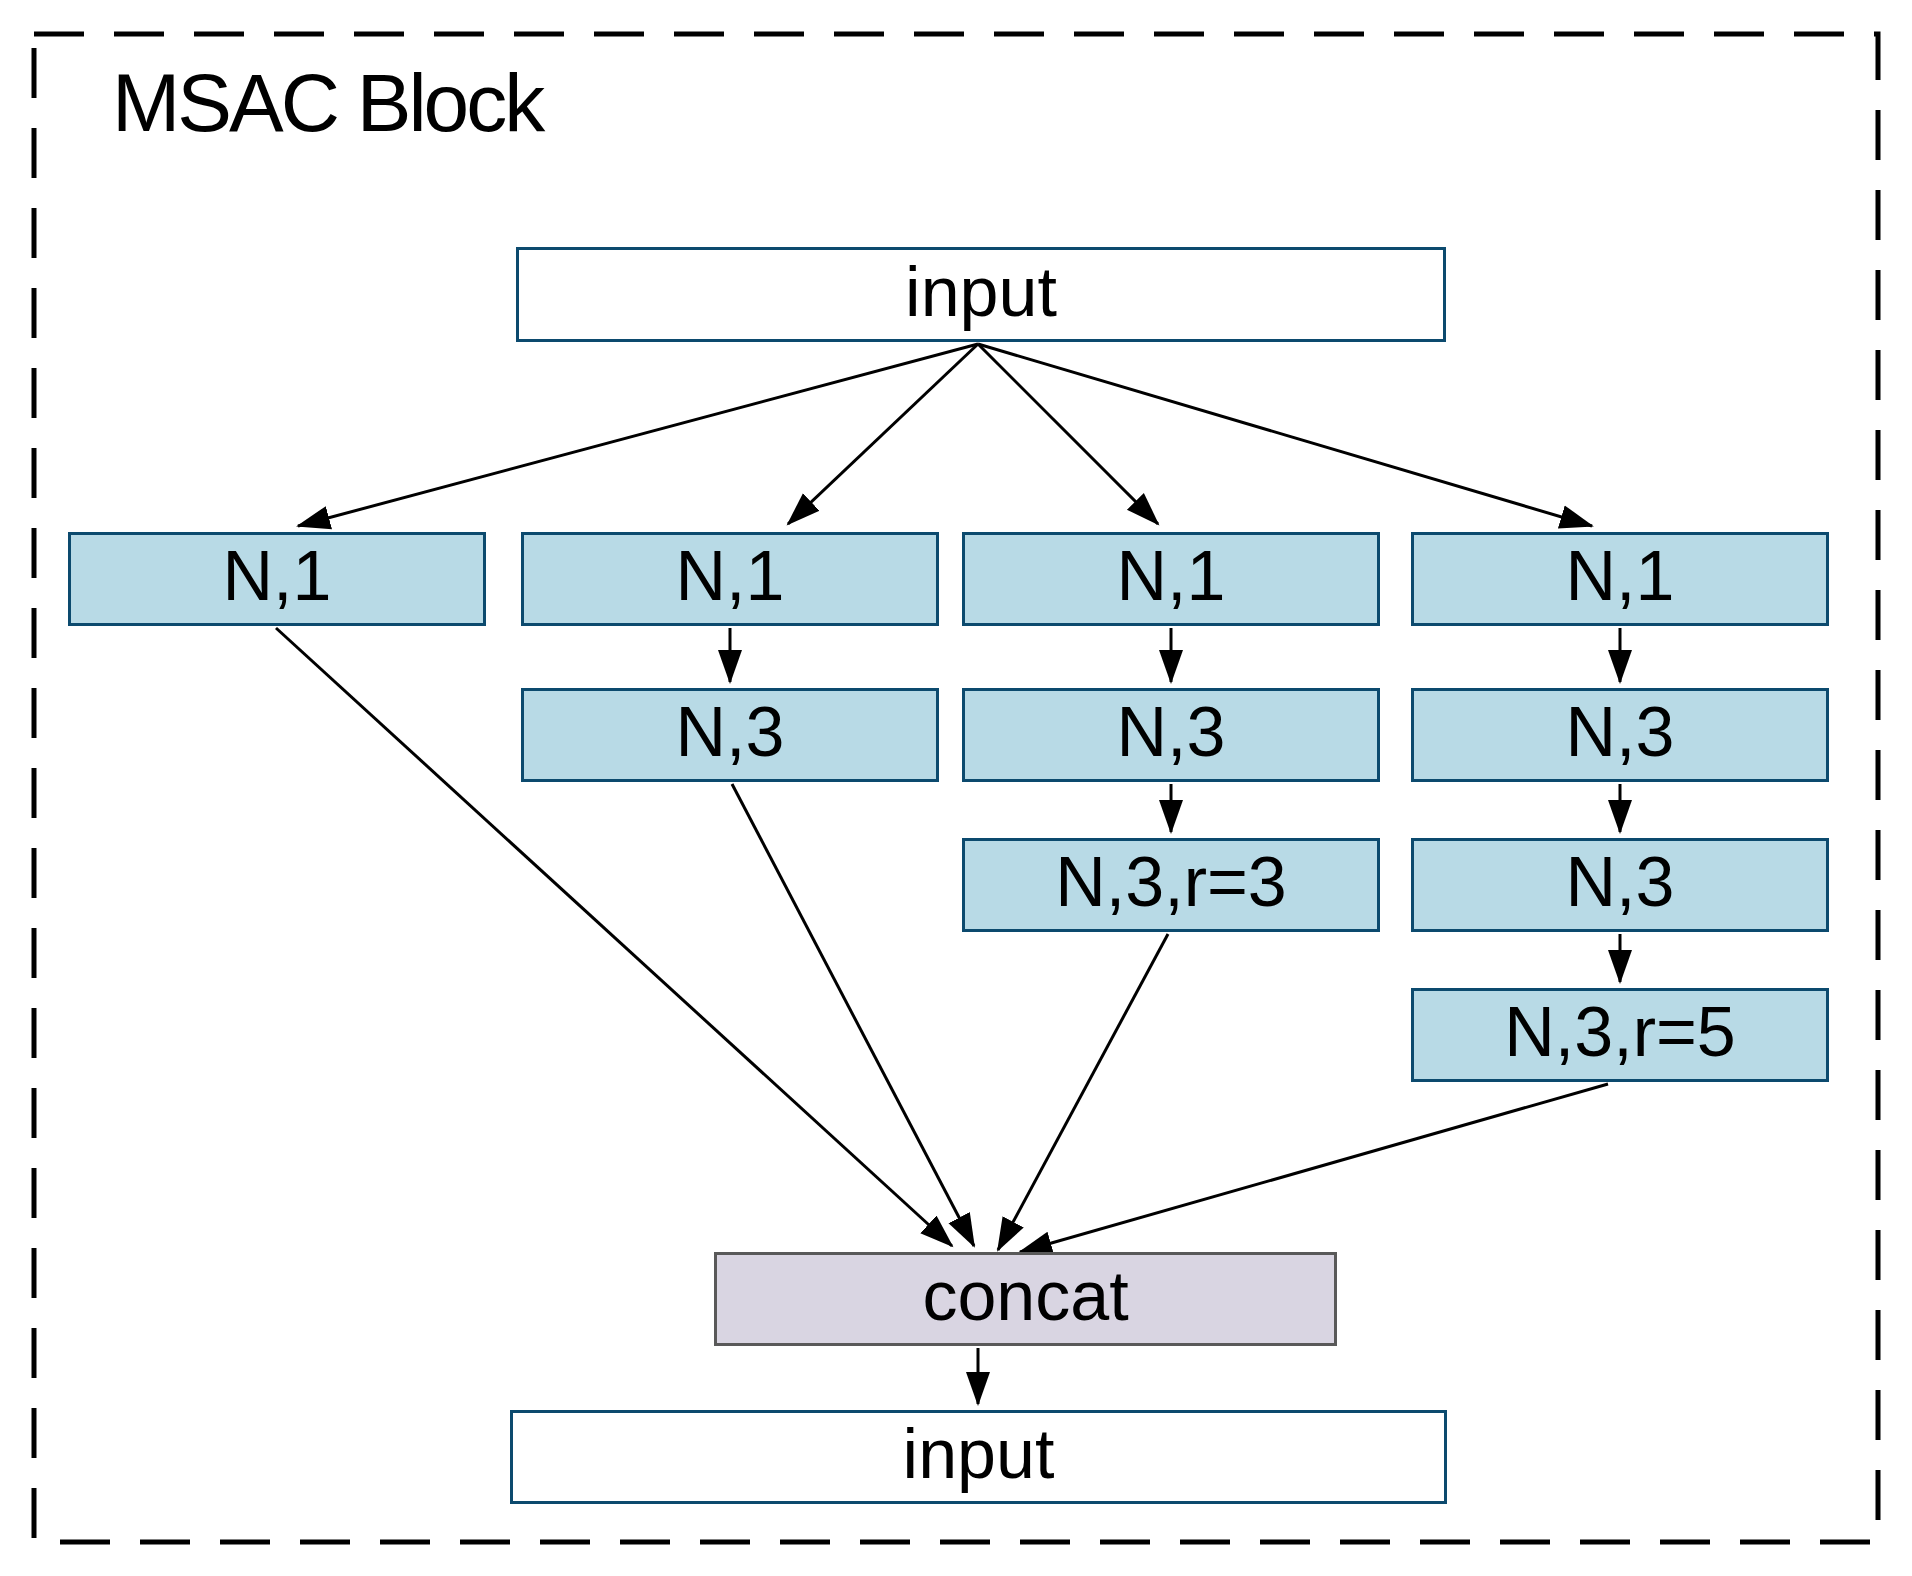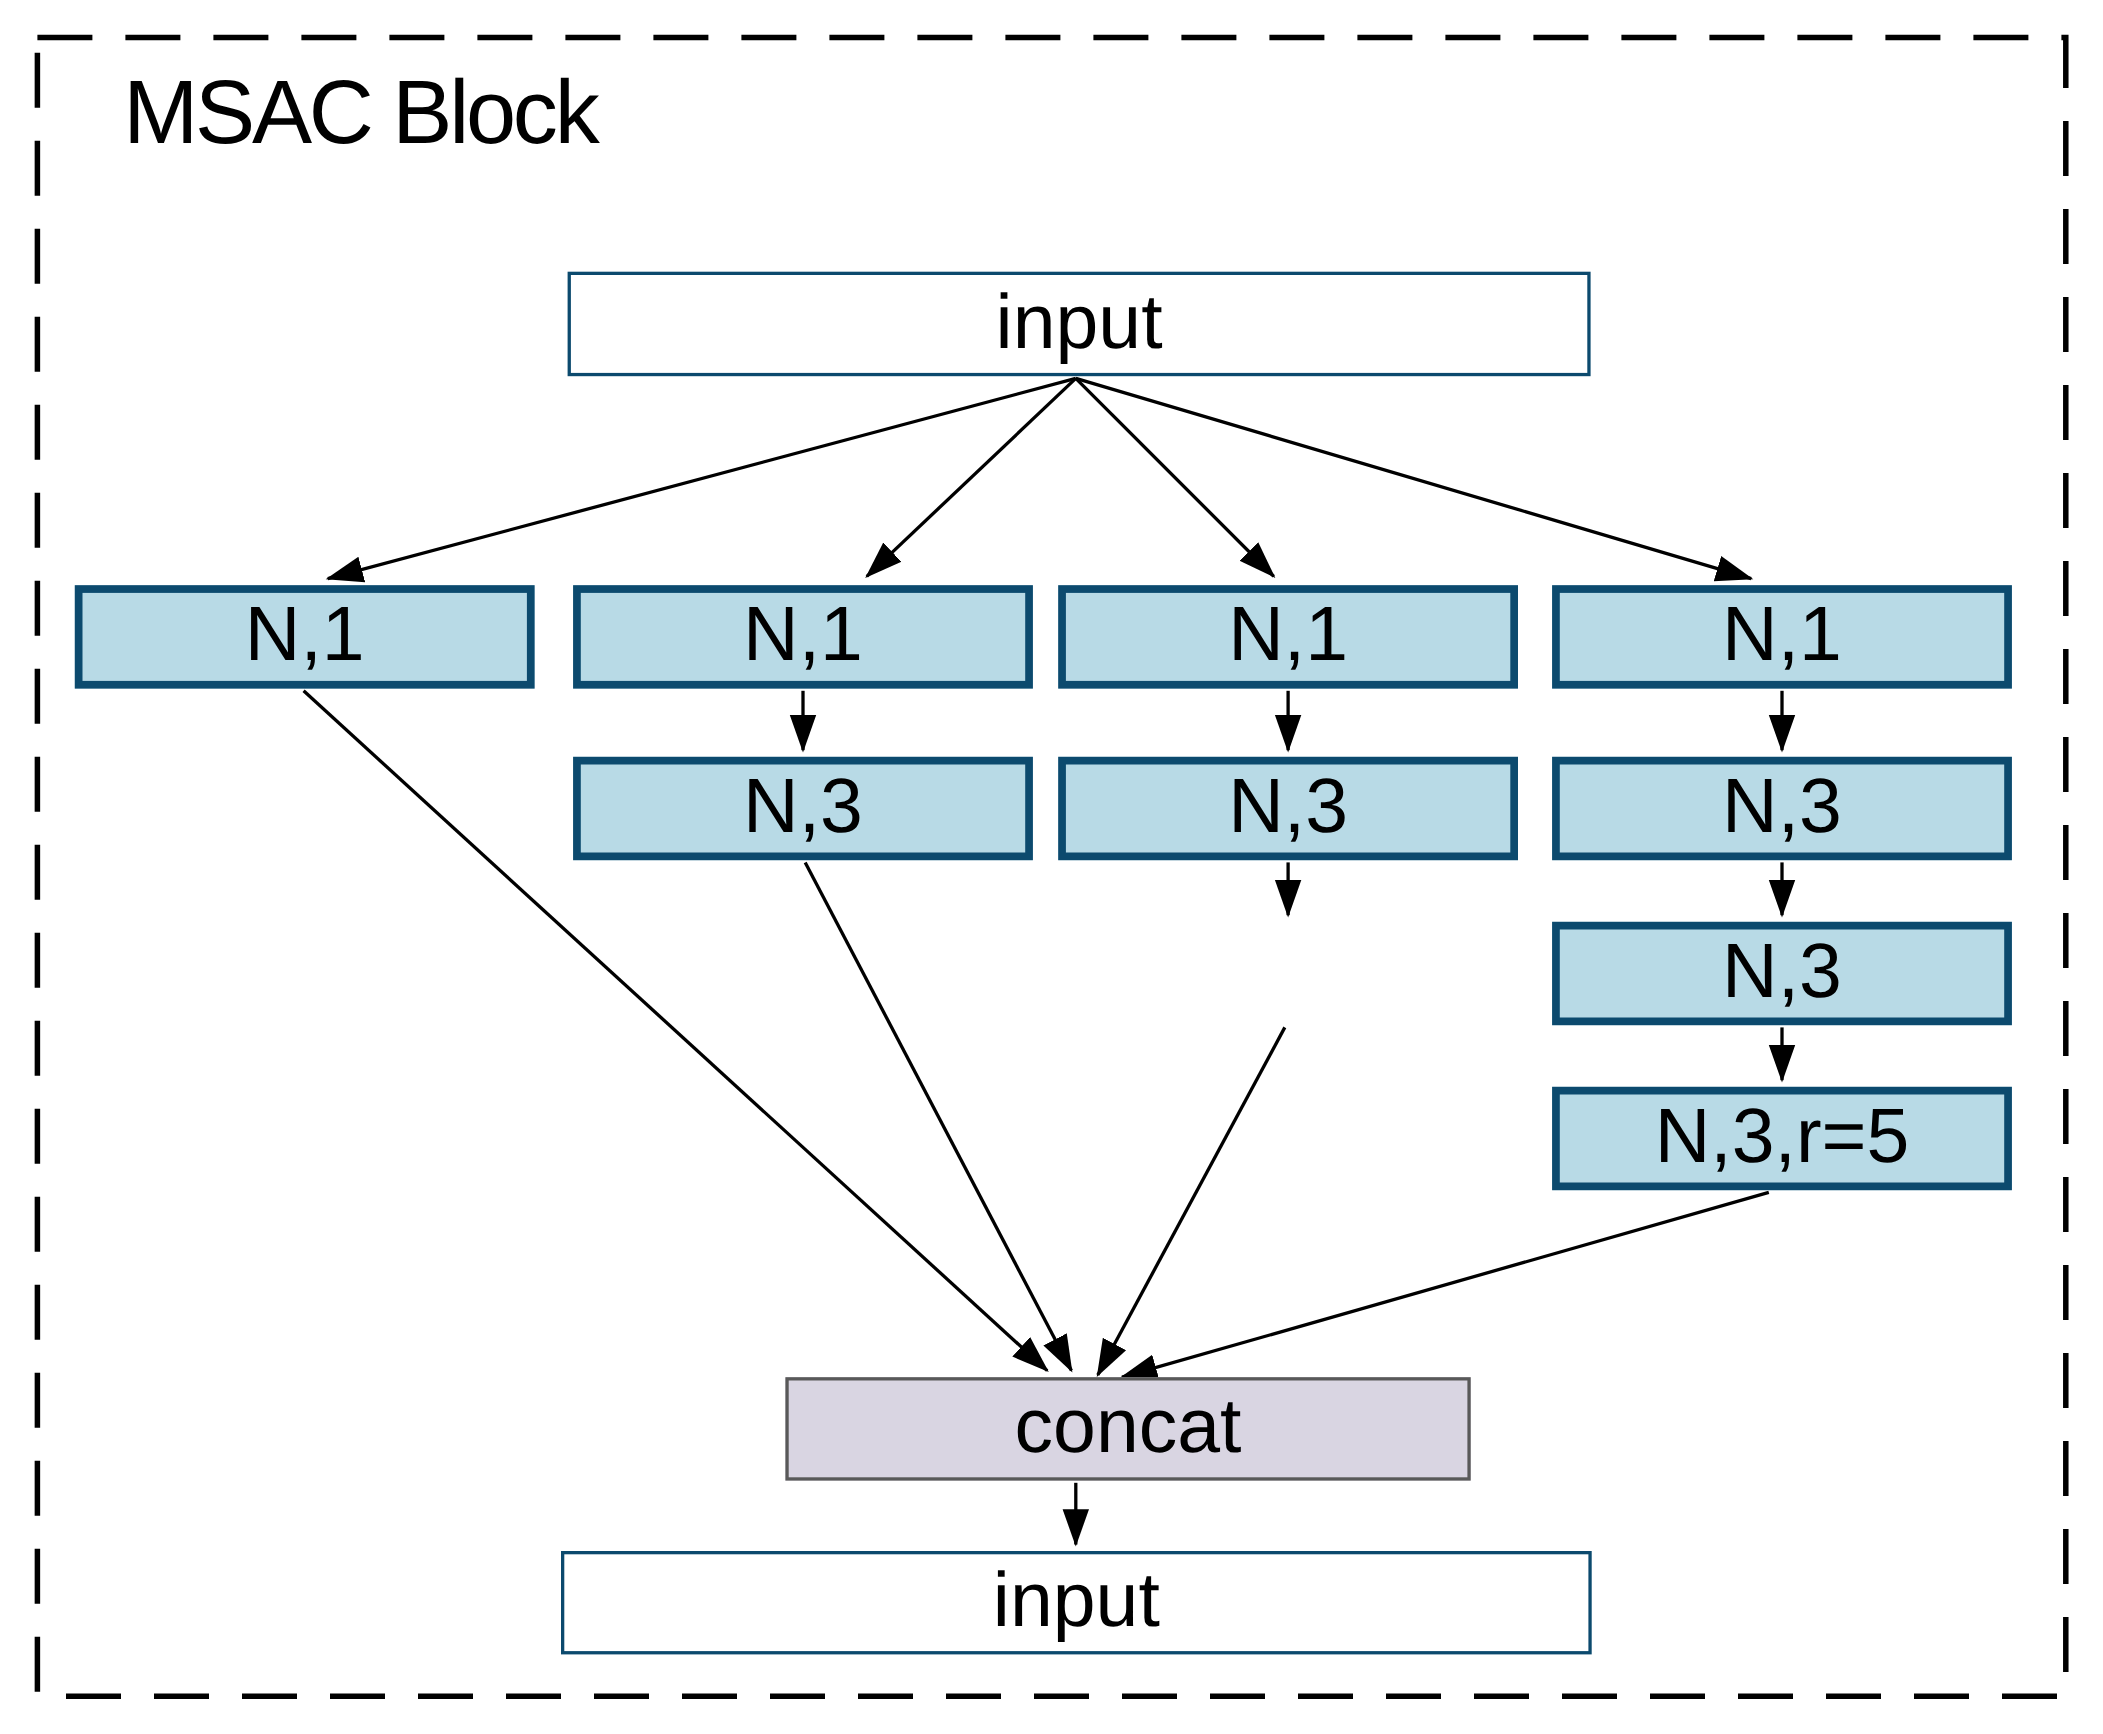"N,1" .node.conv { border: 7px solid #0c4a6e -> 3px solid #0c4a6e }
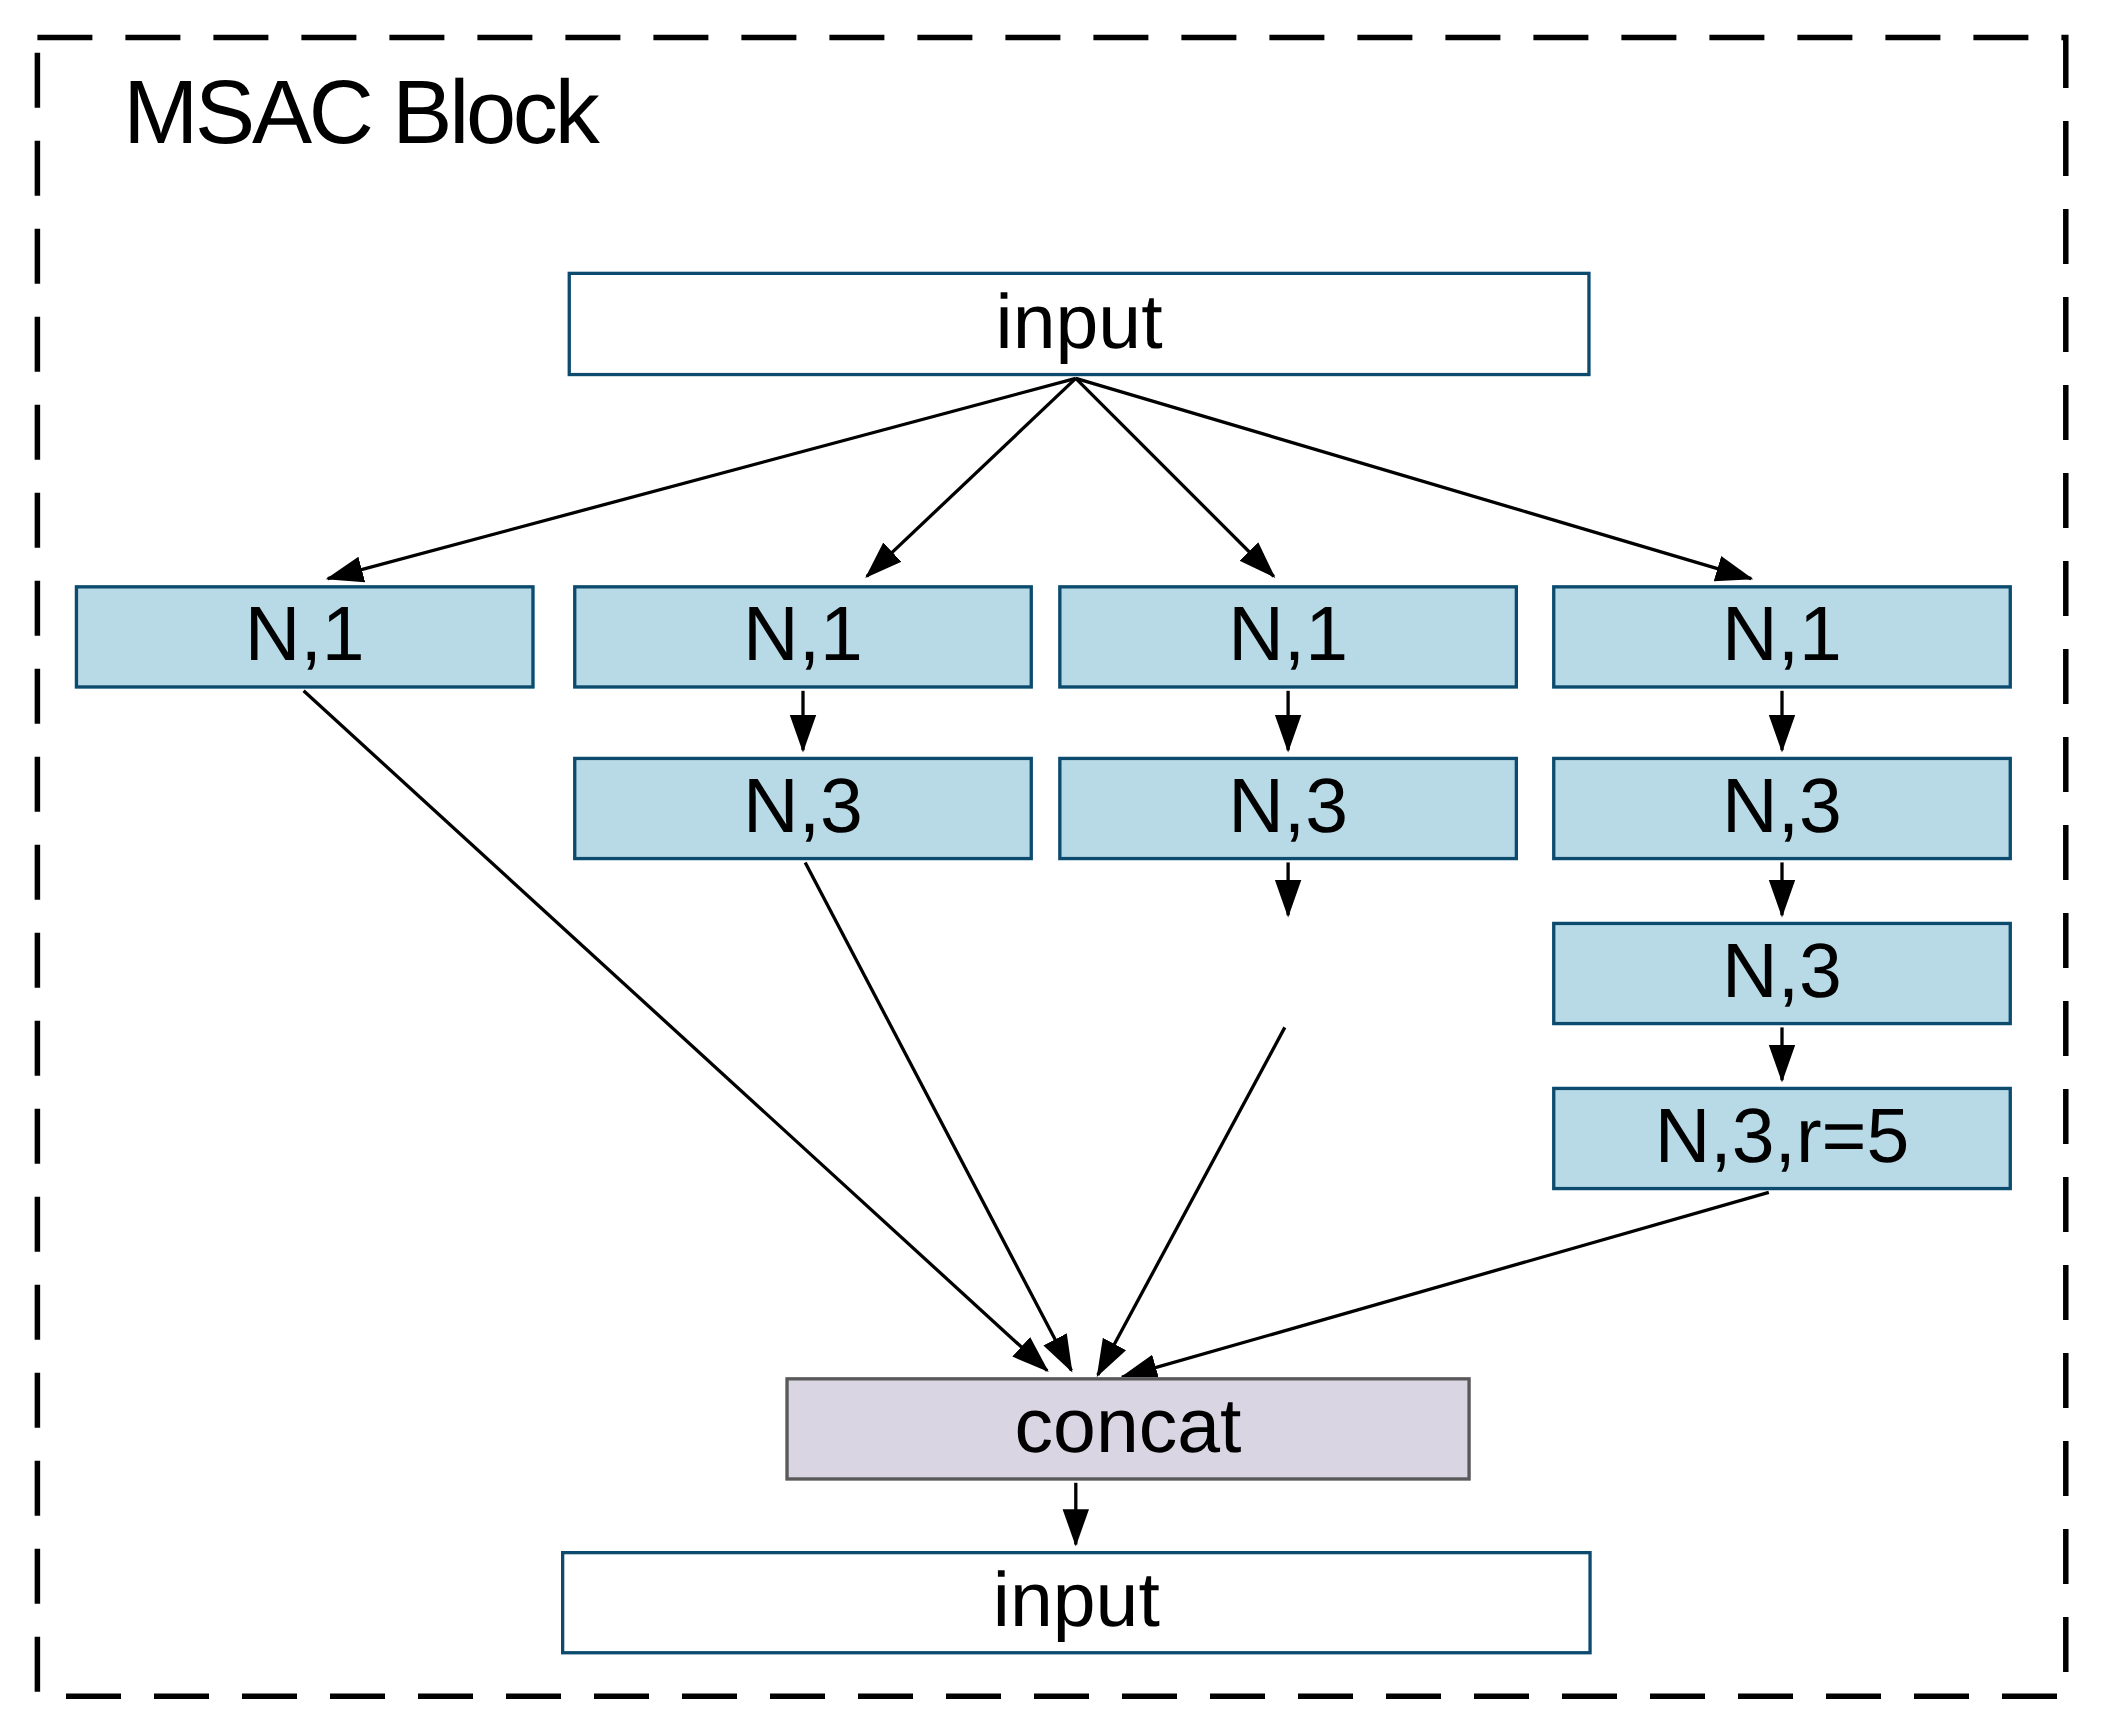"N,3,r=3" div.node { html: none -> <div>N,3,r=3</div> }
